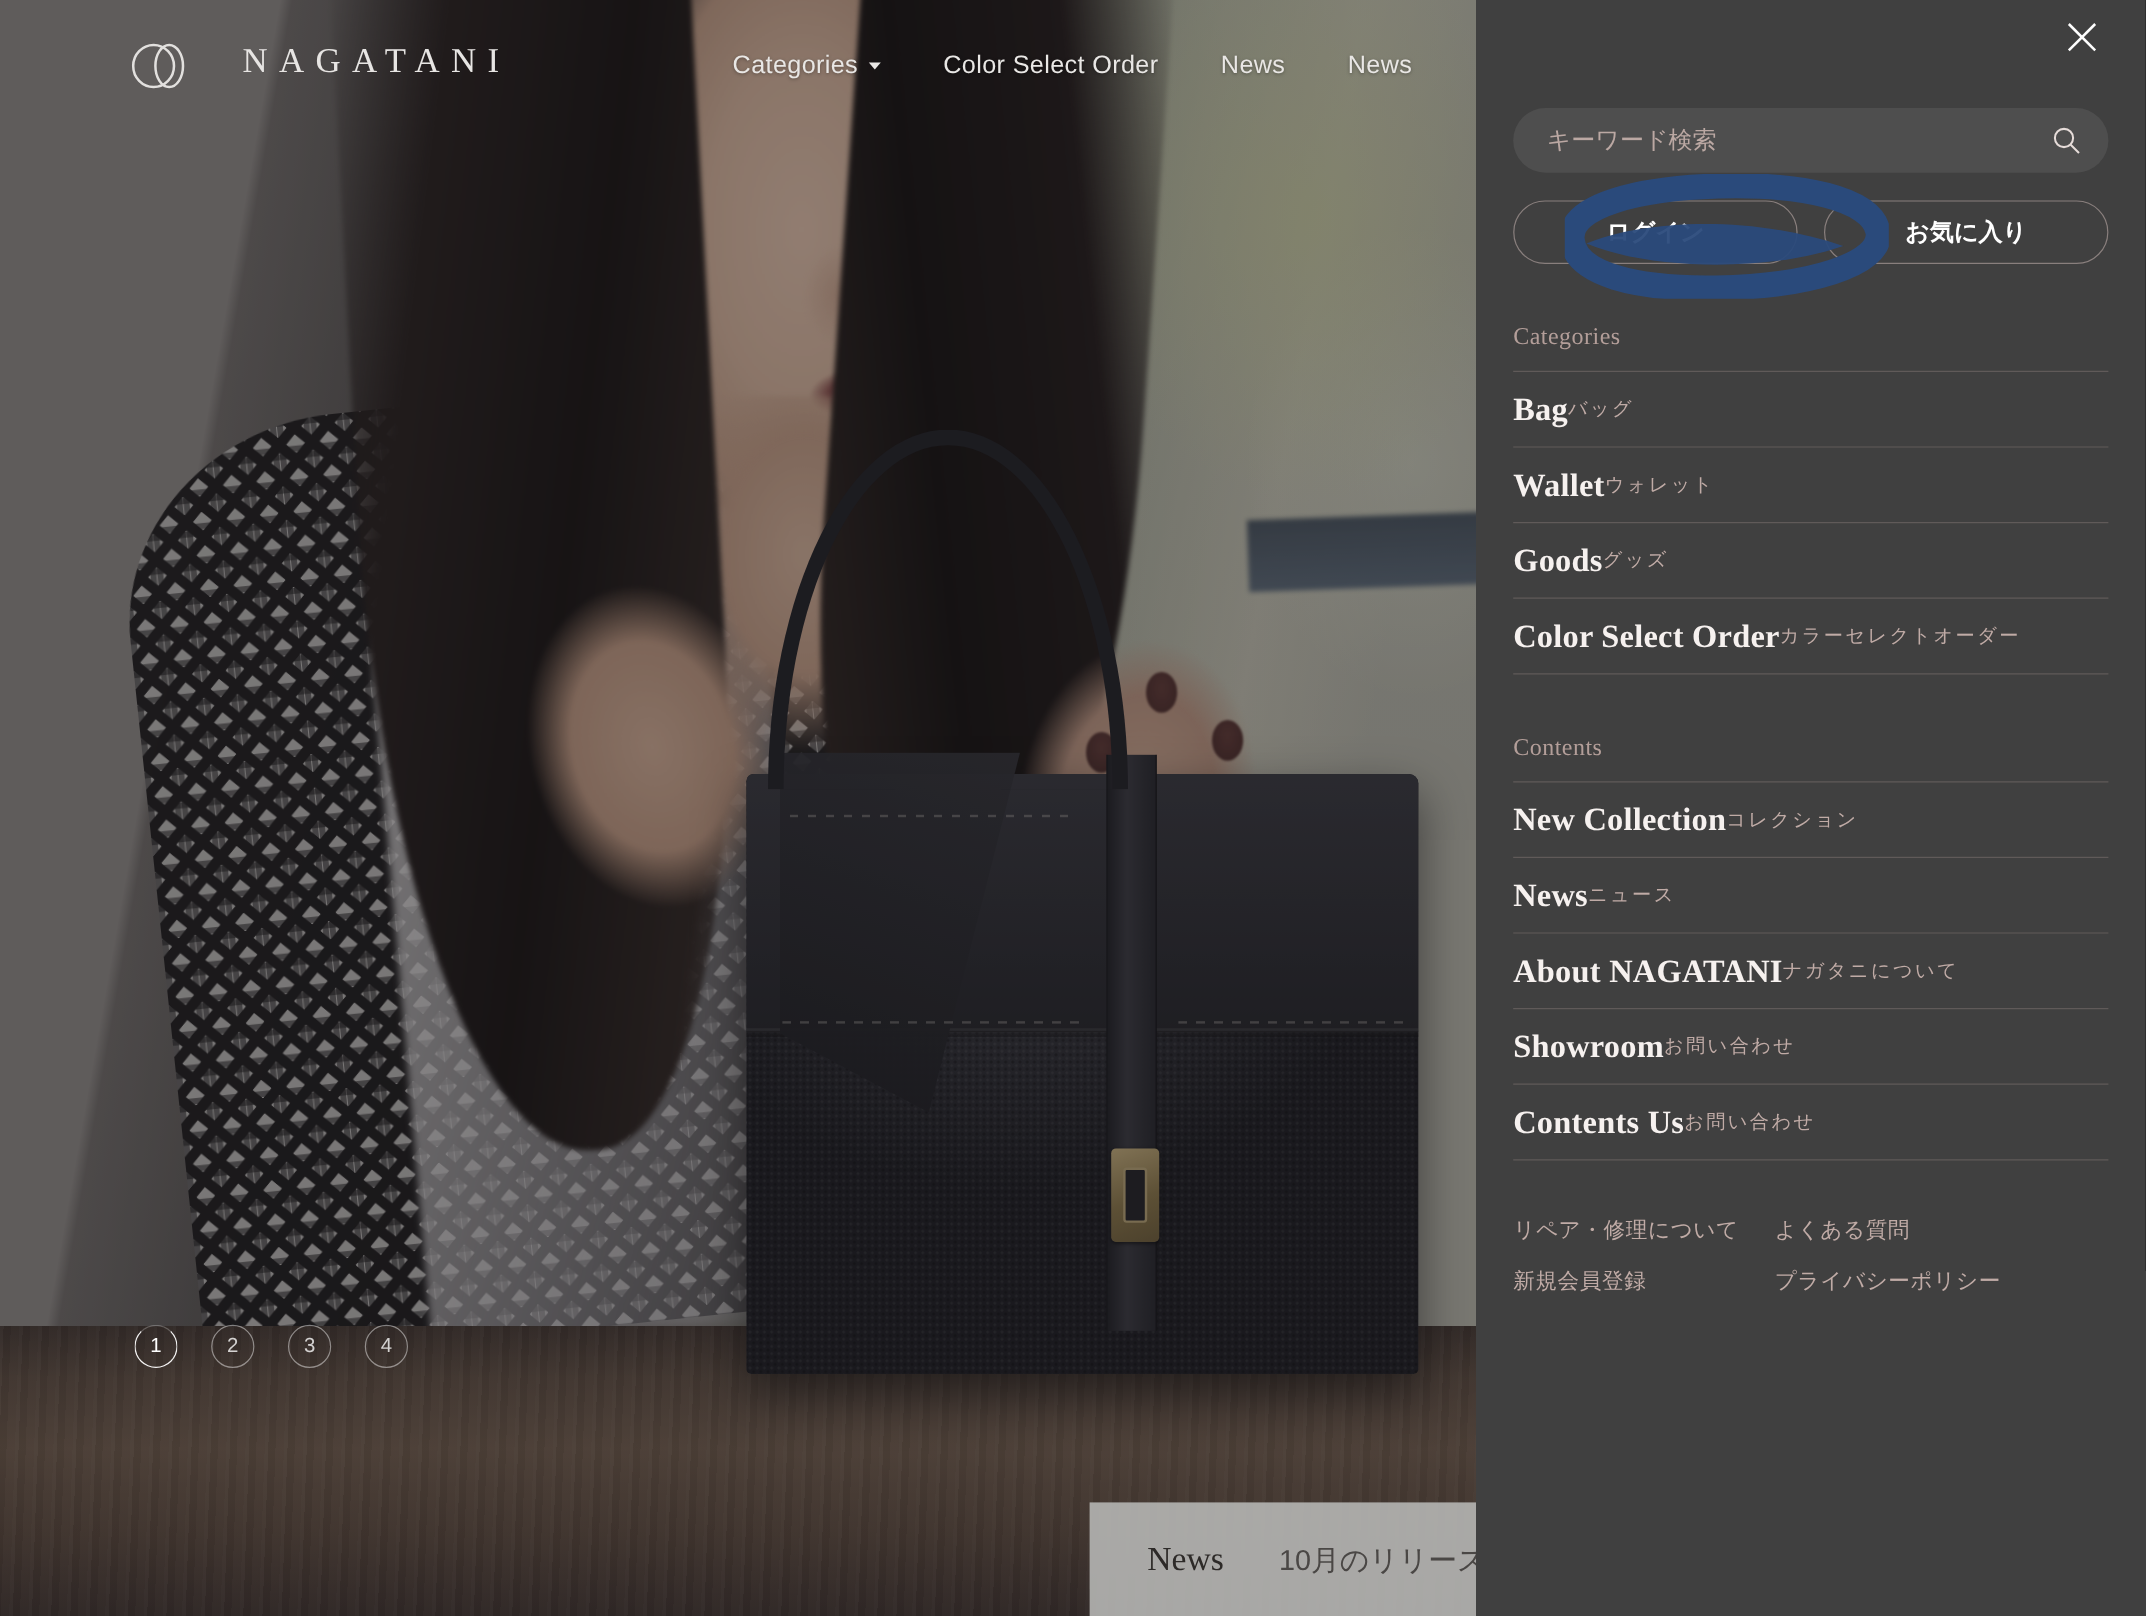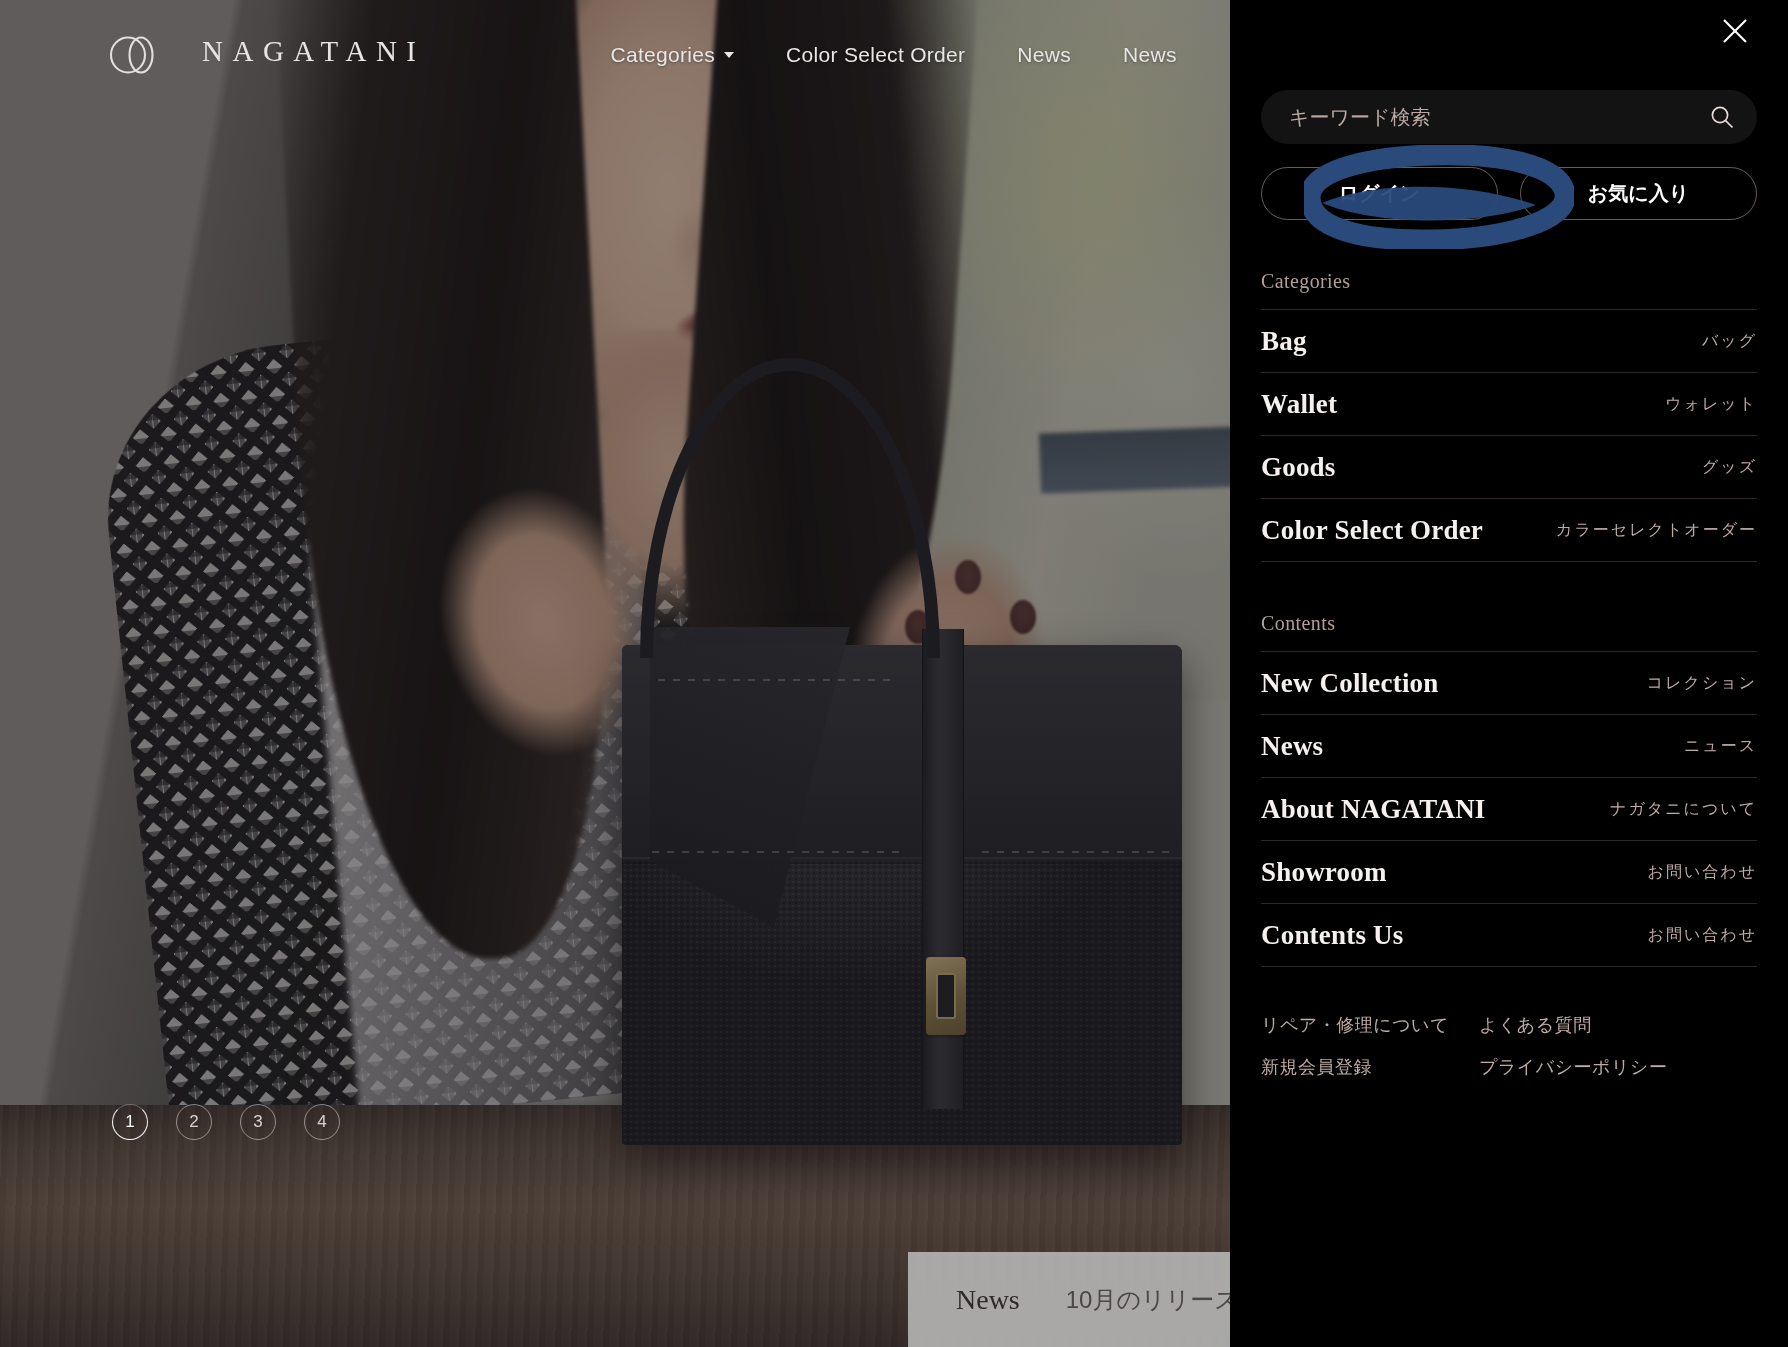"キーワード検索" .panel { background: #000000 -> #404040 }
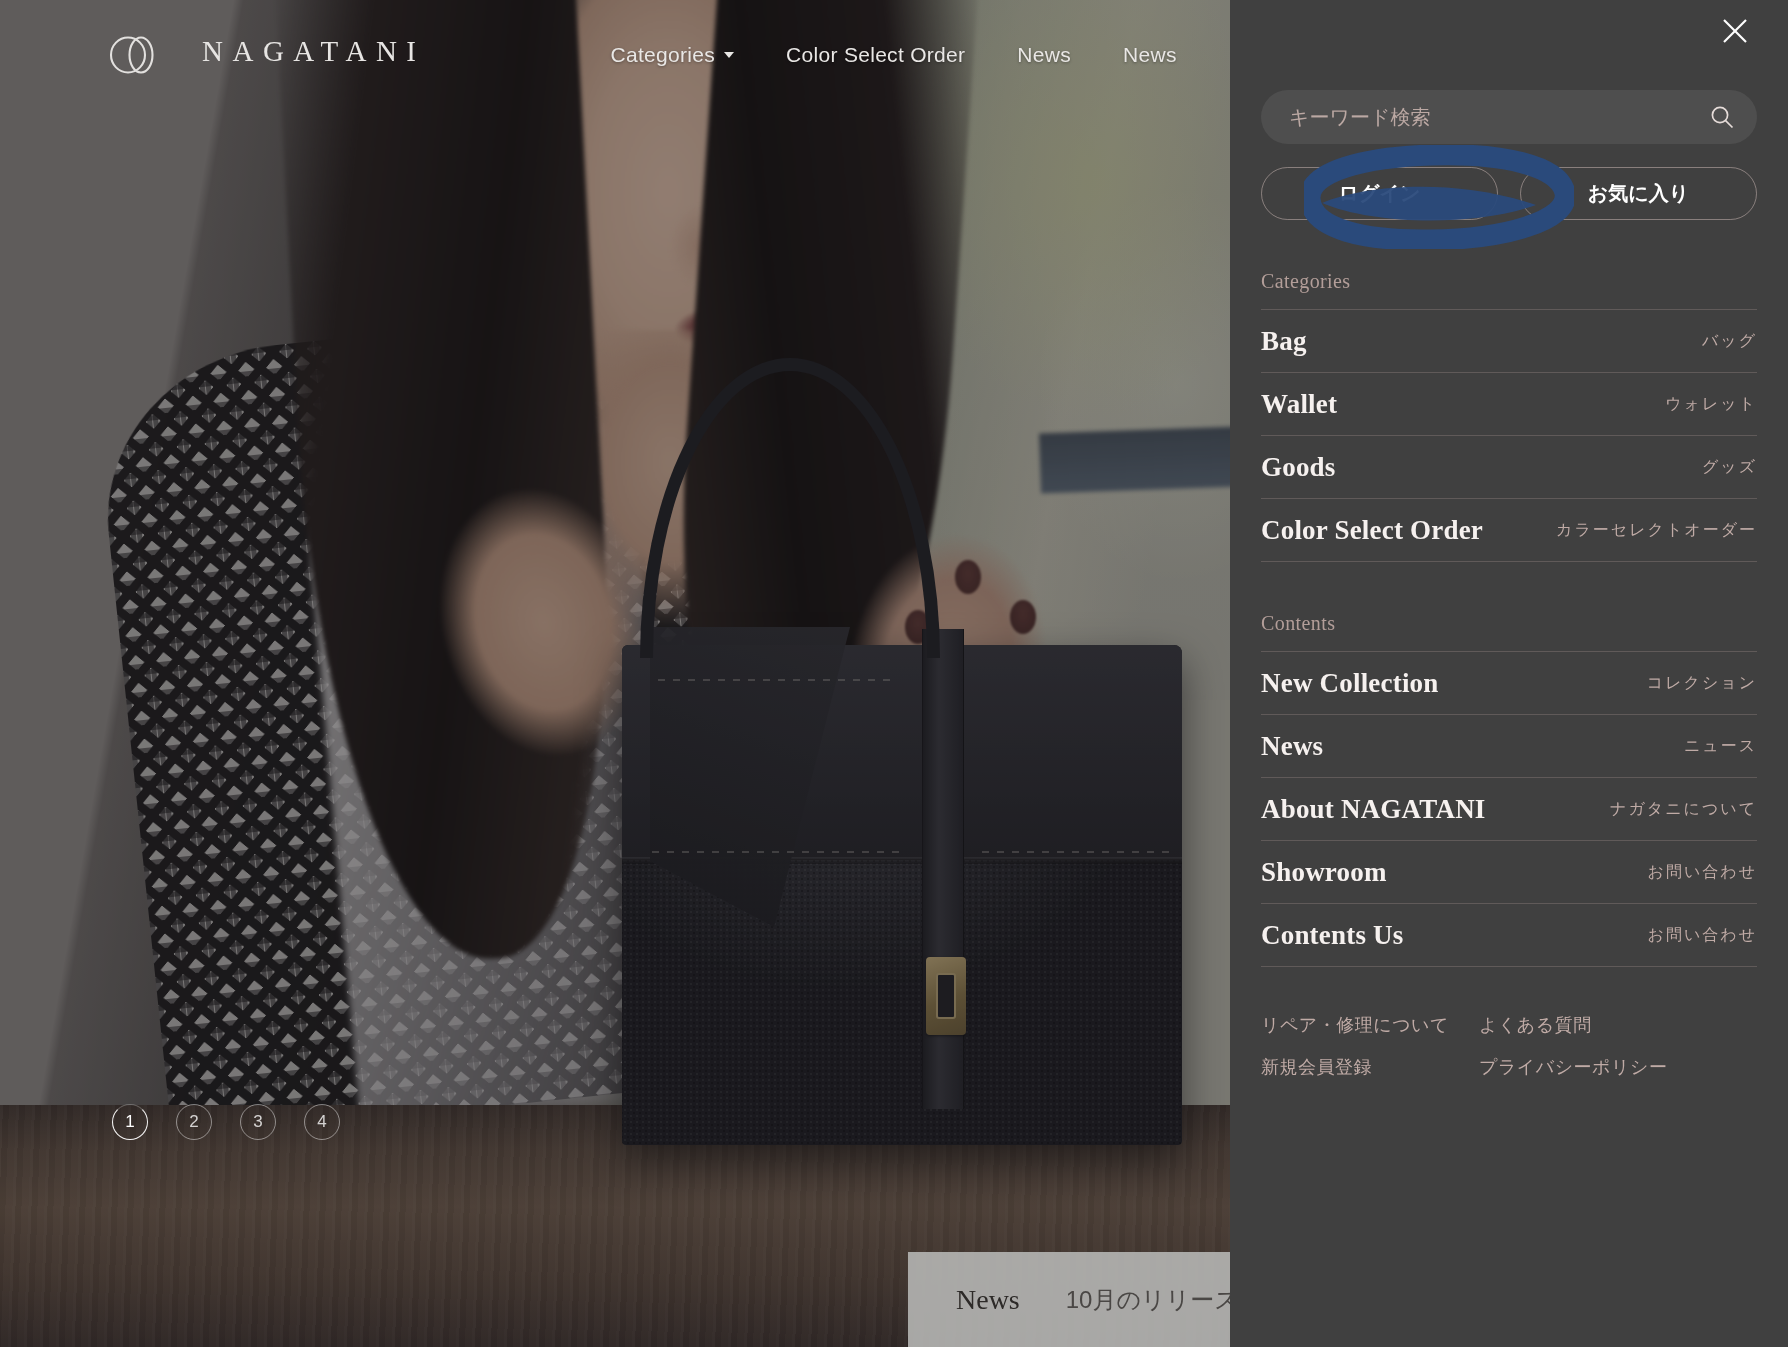"Bag" .menu-row { justify-content: space-between -> none }
